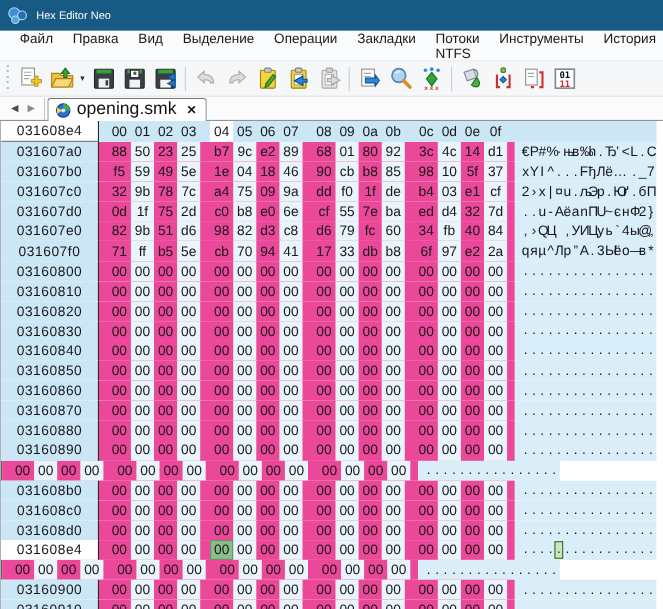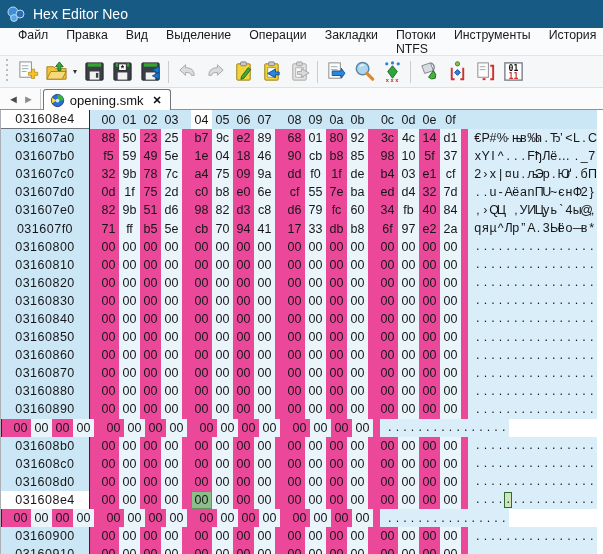"Hex Editor Neo" .titlebar .ttext { font-size: 14px -> 10px }
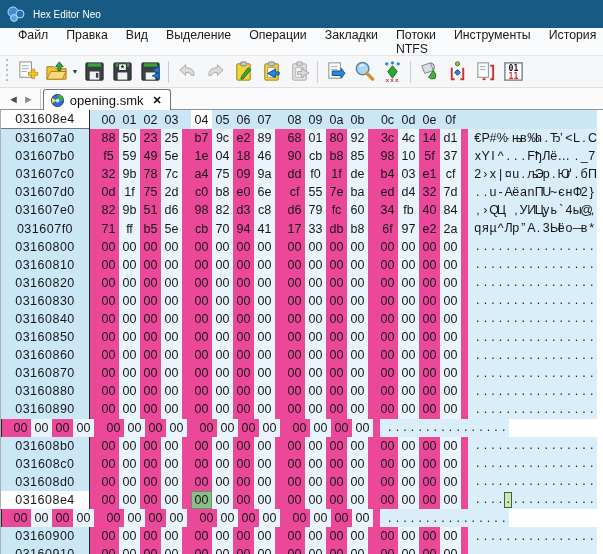"opening.smk" .tab .tlabel { font-size: 13px -> 16px }
